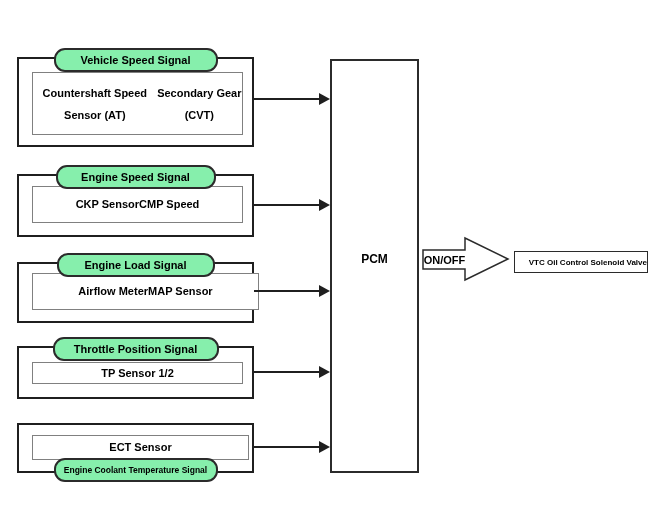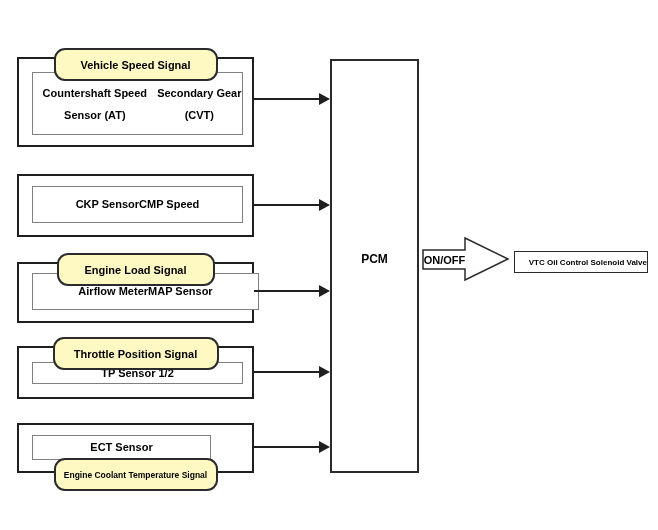"Vehicle Speed Signal" .pill { background: #fef9c3 -> #86efac; height: 33px -> 24px }
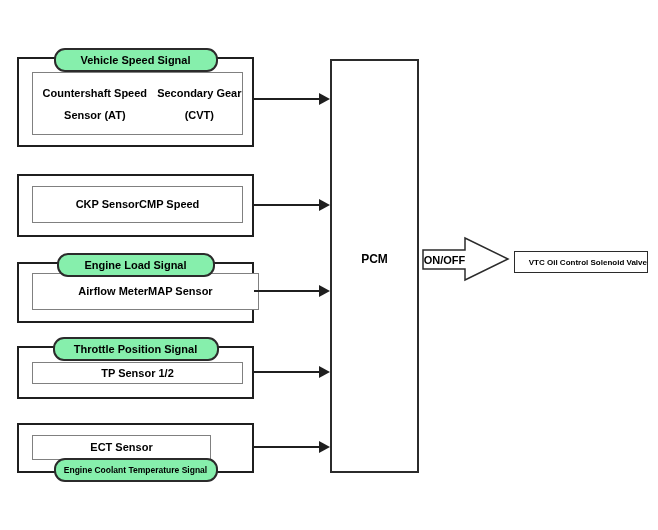"Engine Speed Signal" div.pill { html: none -> <div> <span>Engine Speed Signal</span> </div> }
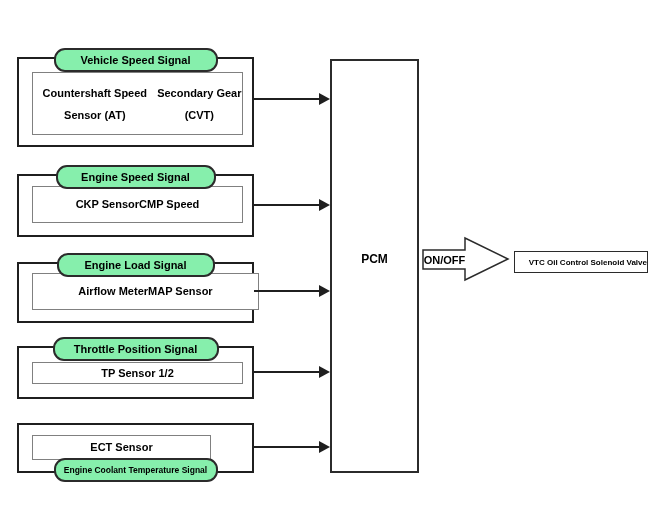"ECT Sensor" div.inner { width: 179px -> 217px }
